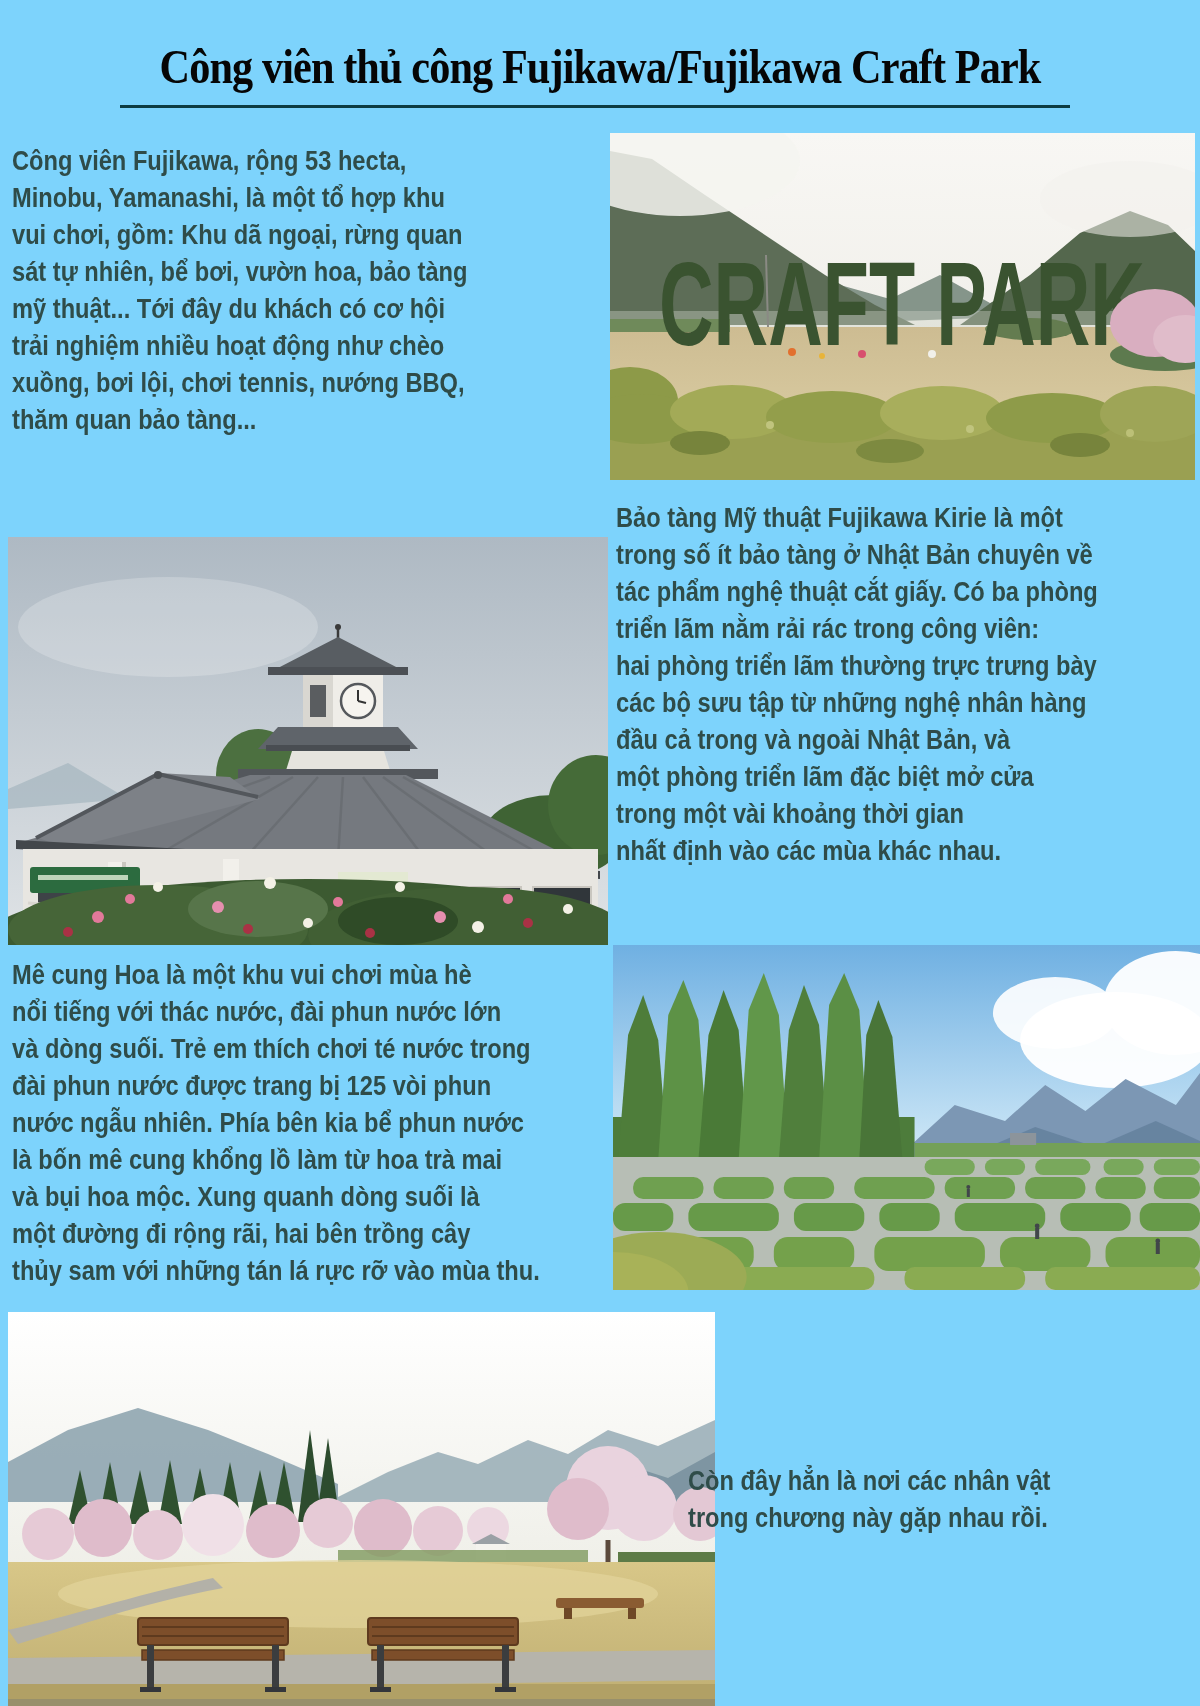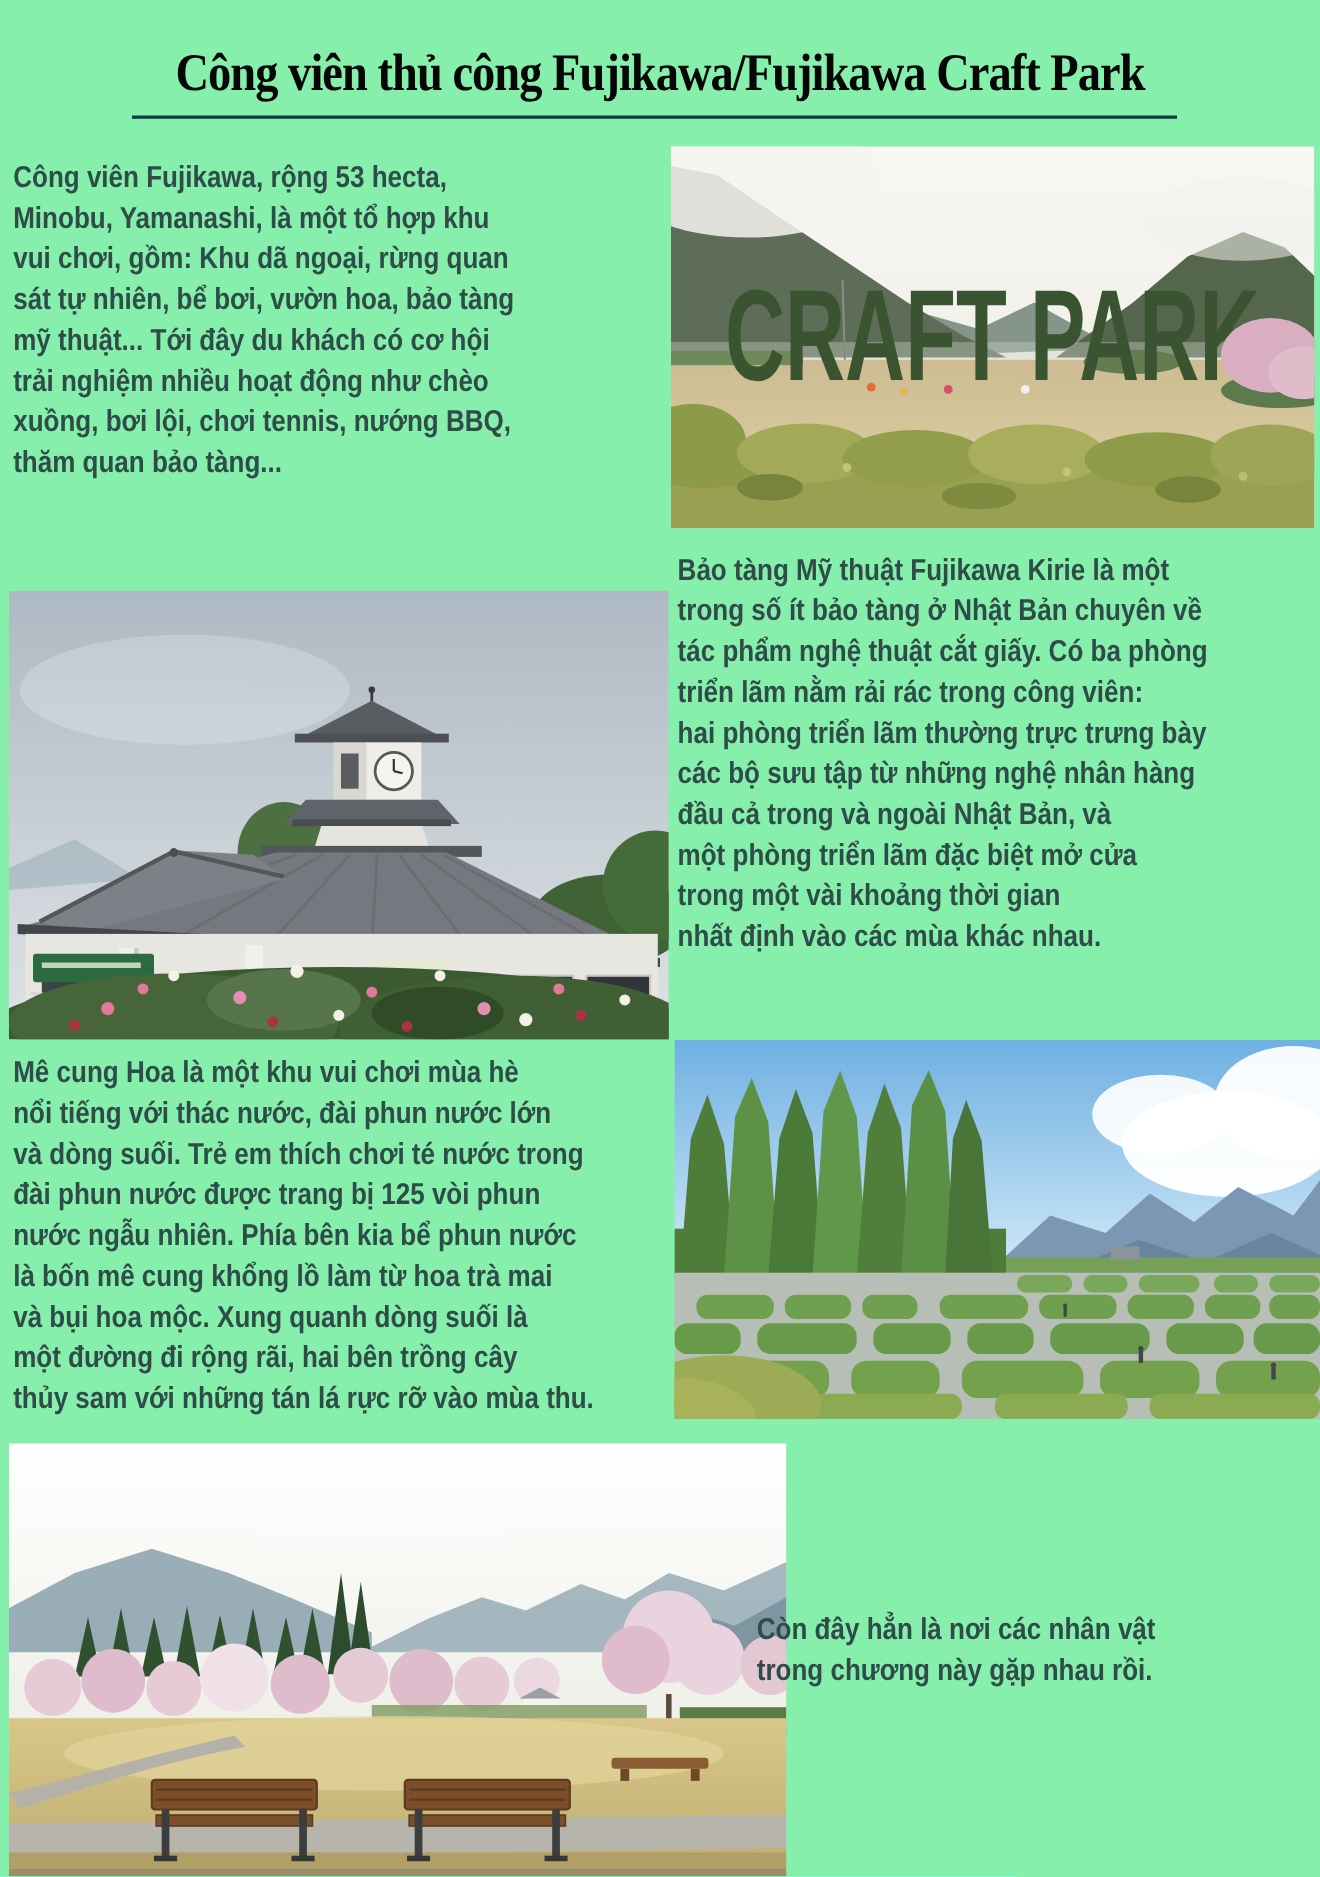"Công viên thủ công Fujikawa/Fujikawa" .page { background: #86efac -> #7dd3fc }
